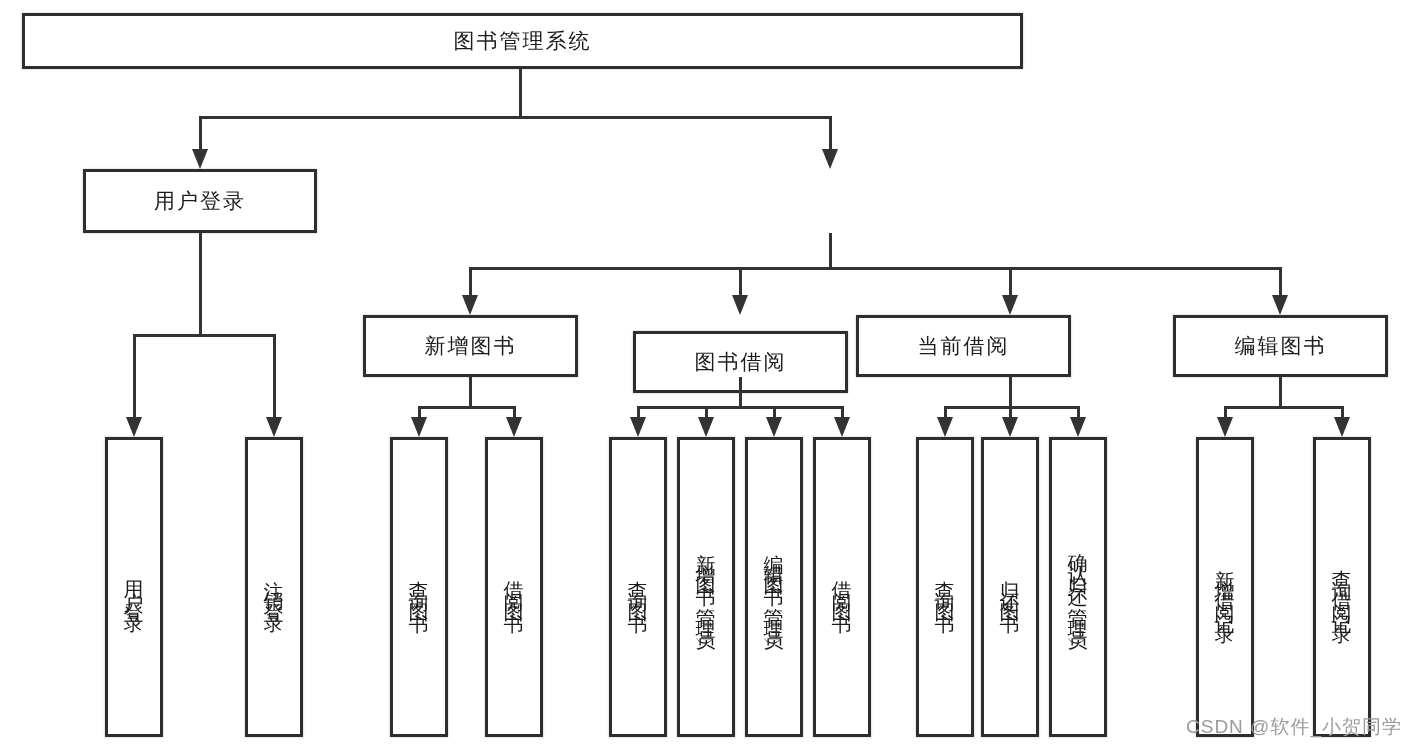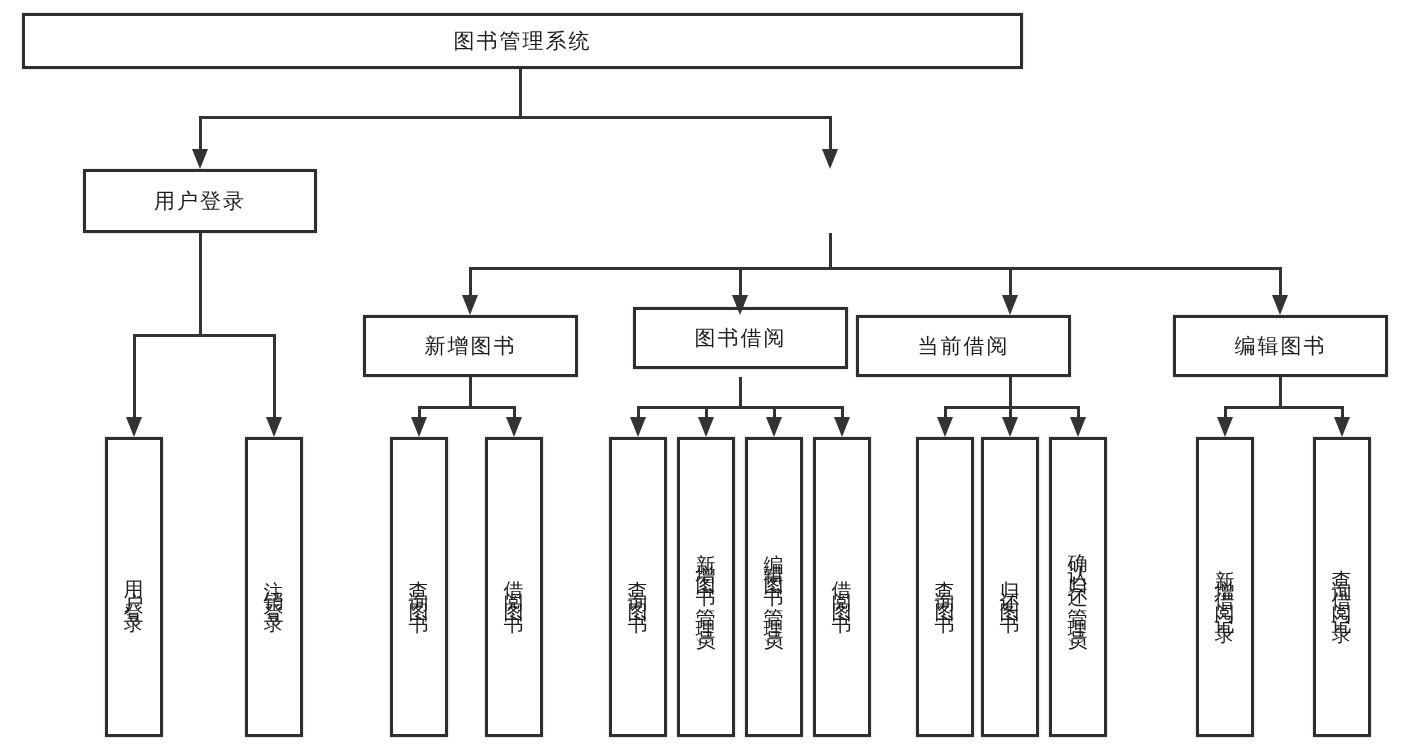"图书借阅" div.hbox { top: 307px -> 331px }
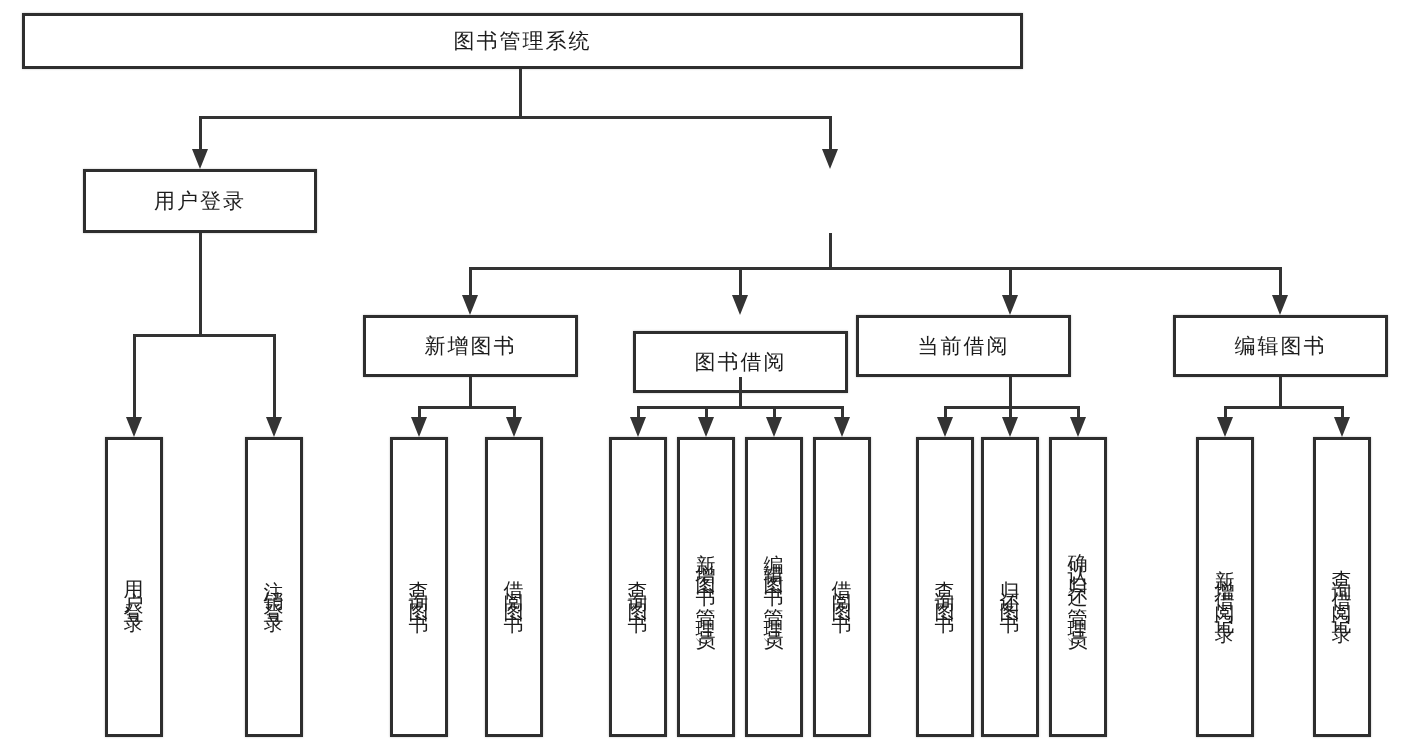"CSDN @软件_小贺同学" div.watermark { html: none -> <div>CSDN @软件_小贺同学</div> }
